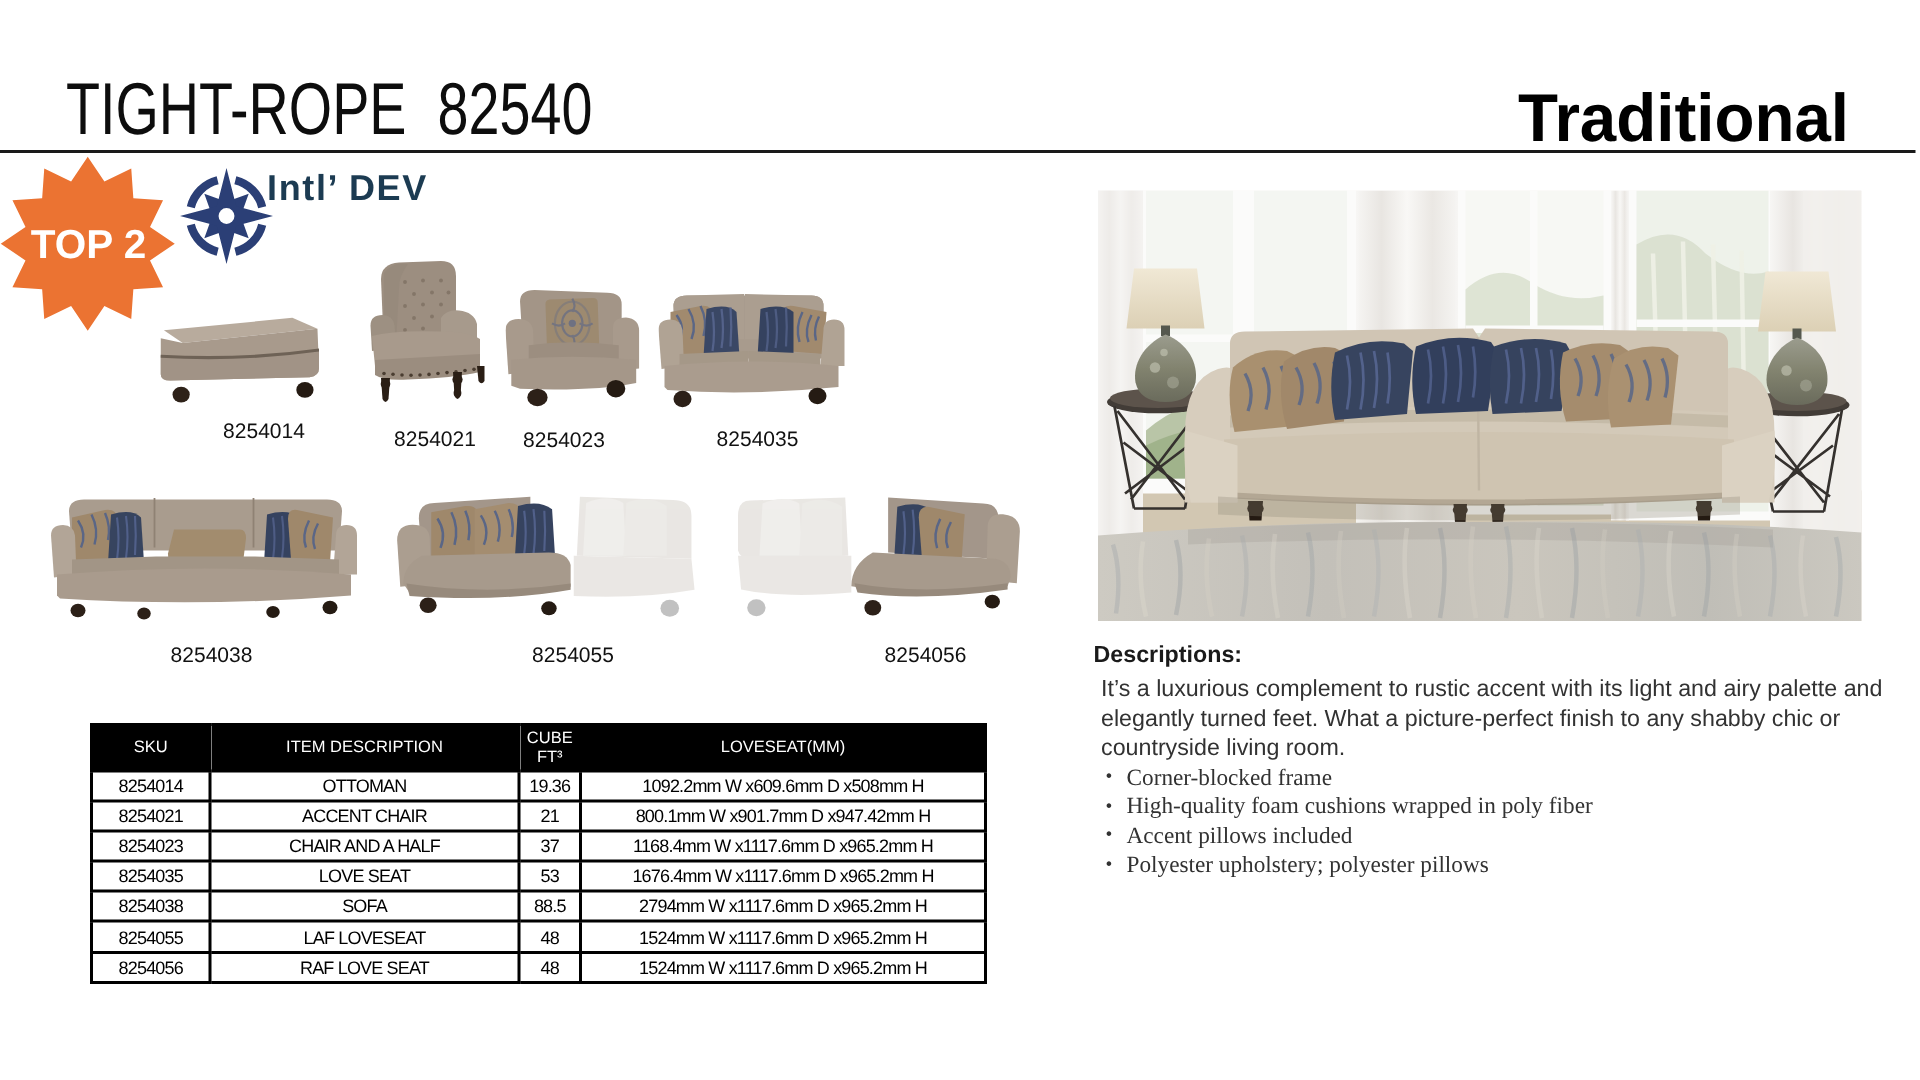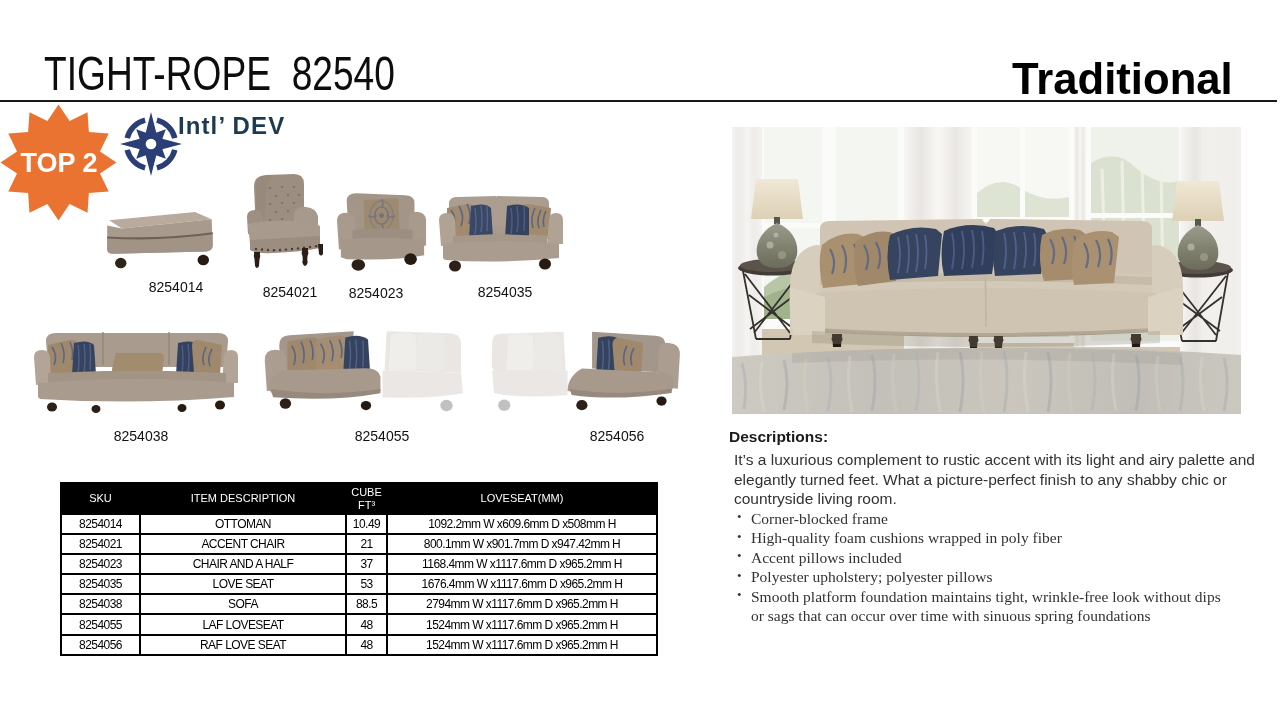"10.49" td { text: 10.49 -> 19.36 }
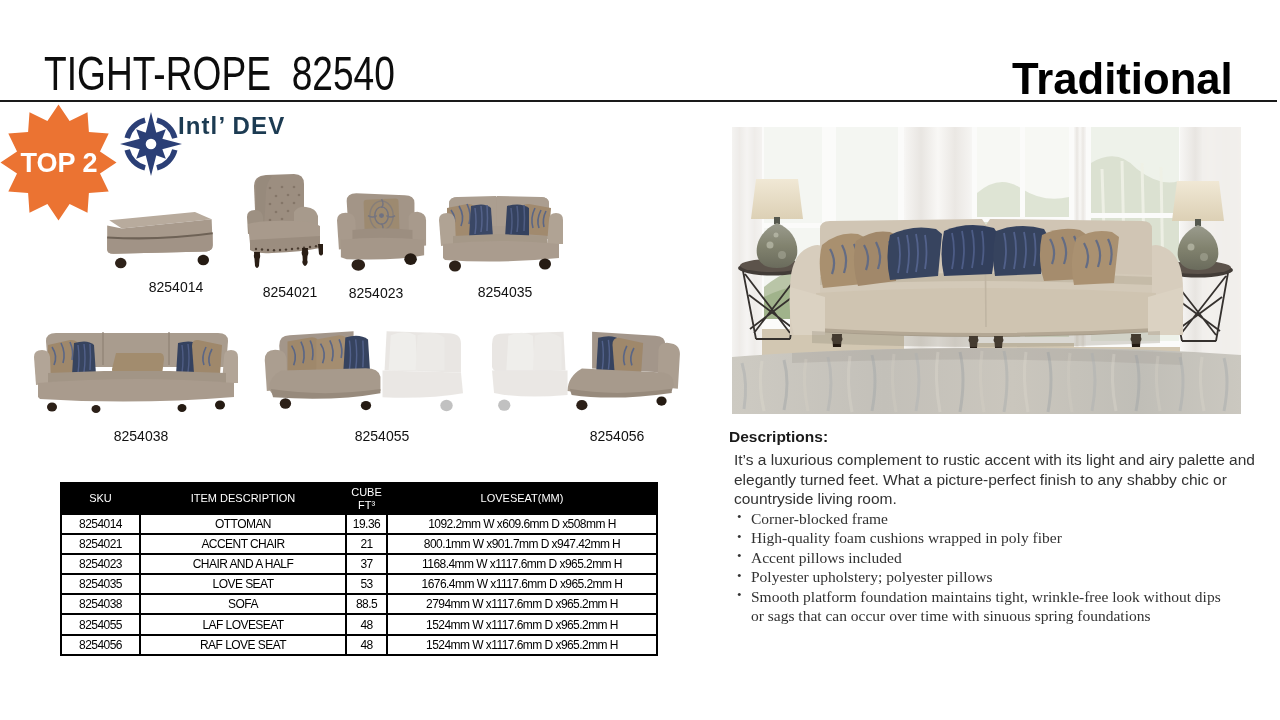"Smooth platform foundation maintains" li { html: <li>Smooth platform foundation maintains tight, wrinkle-free look without dips<br>or sags that can occur over time with sinuous spring foundations</li> -> none }
